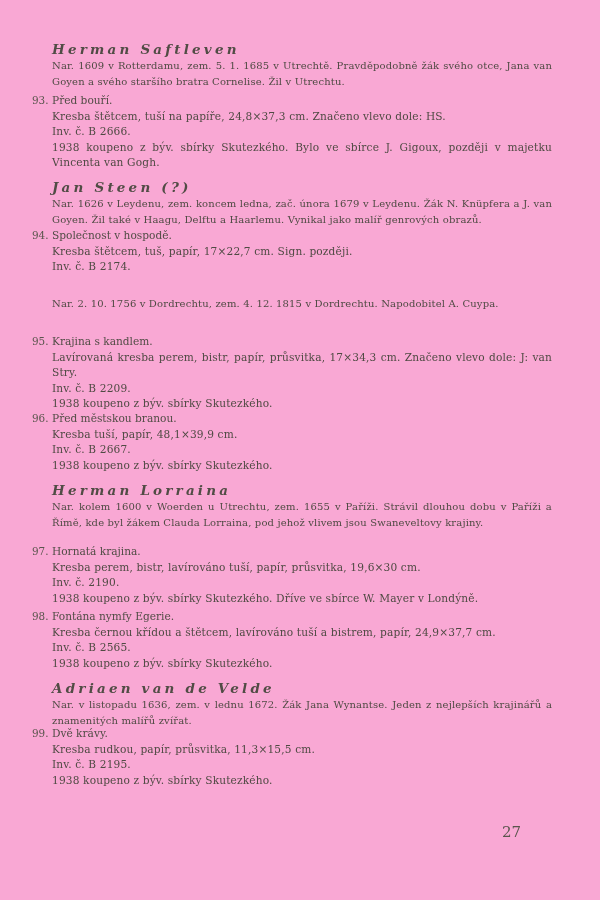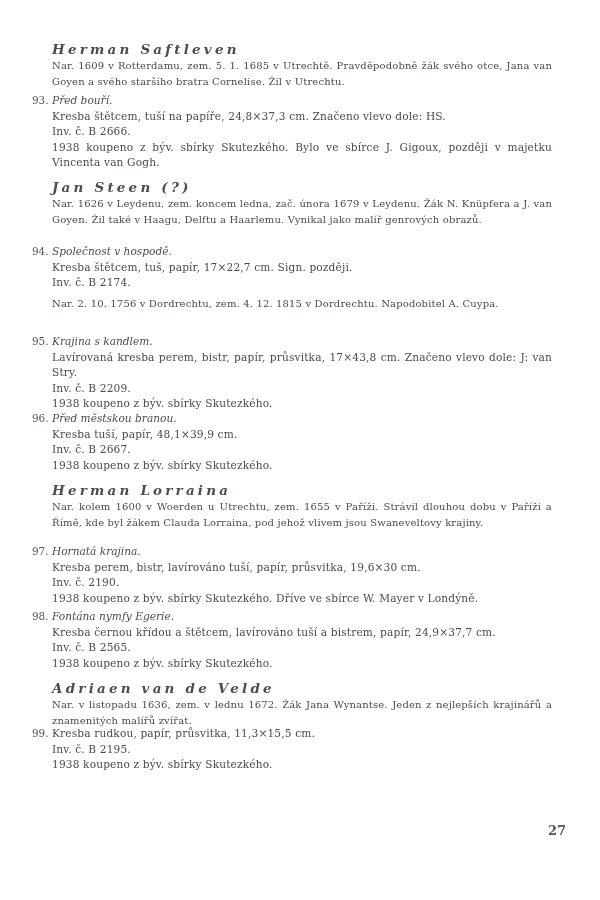"Herman Saftleven" .page { background: #ffffff -> #f9a8d4 }
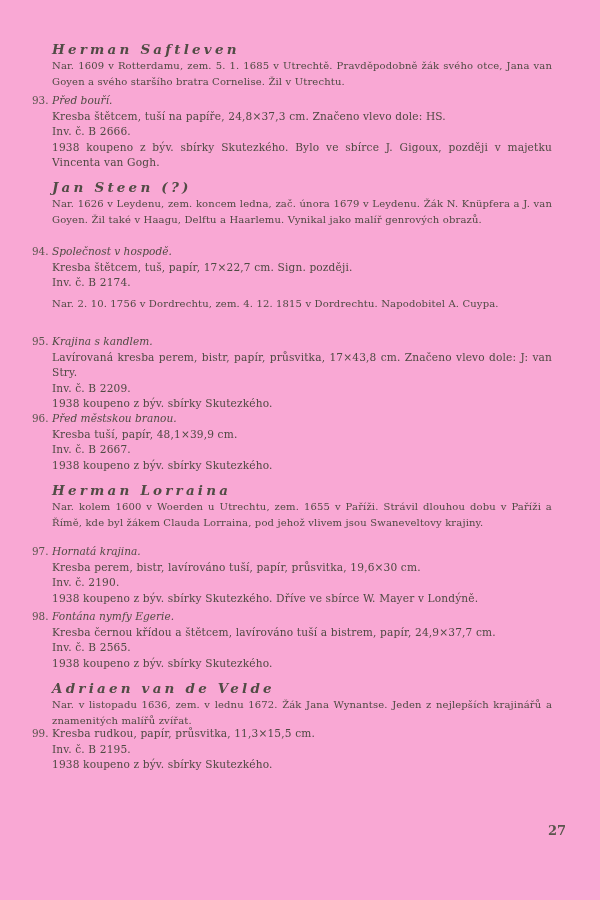"Před bouří." .entry-title { font-style: italic -> none }
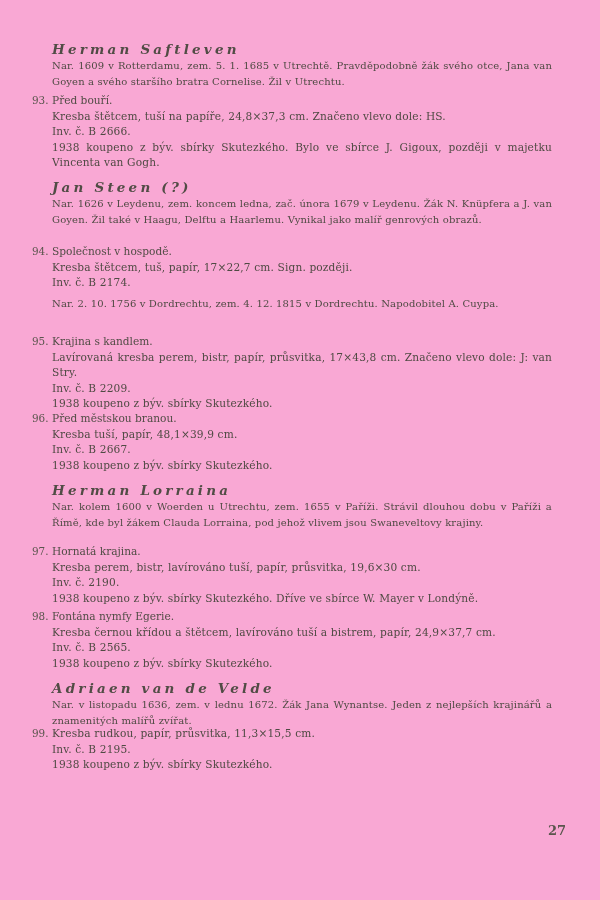"94." div.entry { top: 244px -> 228px }
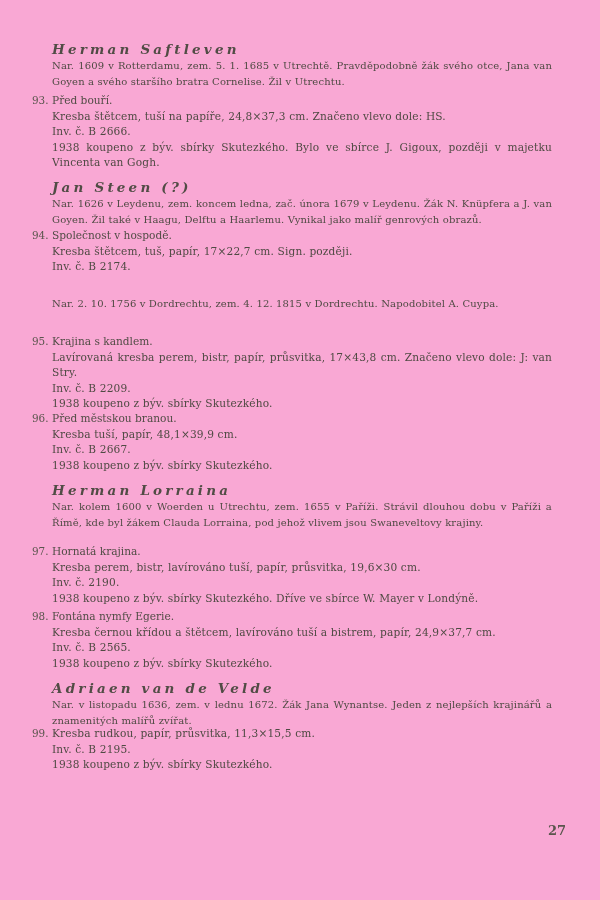"Lavírovaná kresba perem, bistr, papír," div.entry-line { text: 43,8 -> 34,3 }
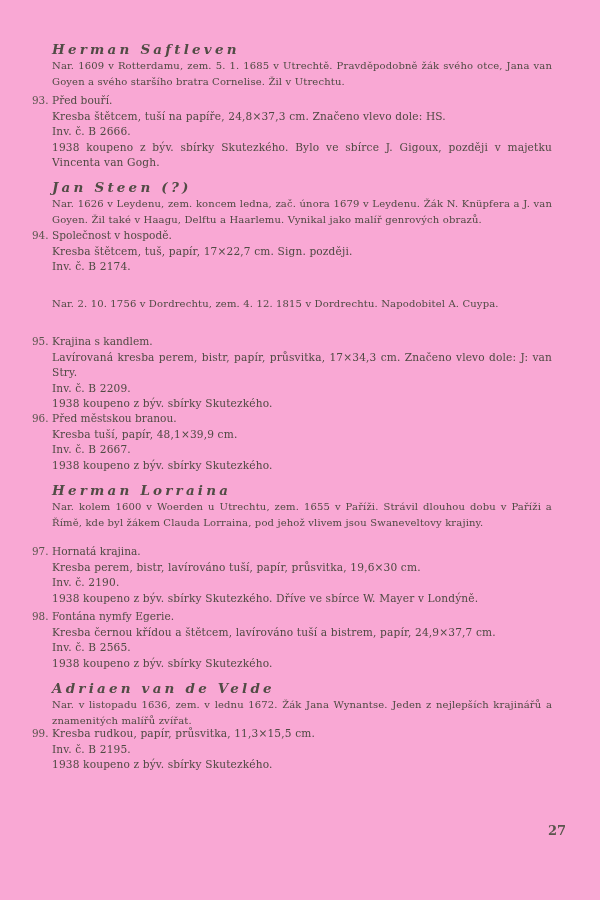"Dvě krávy." div.entry-title { html: none -> <div>Dvě krávy.</div> }
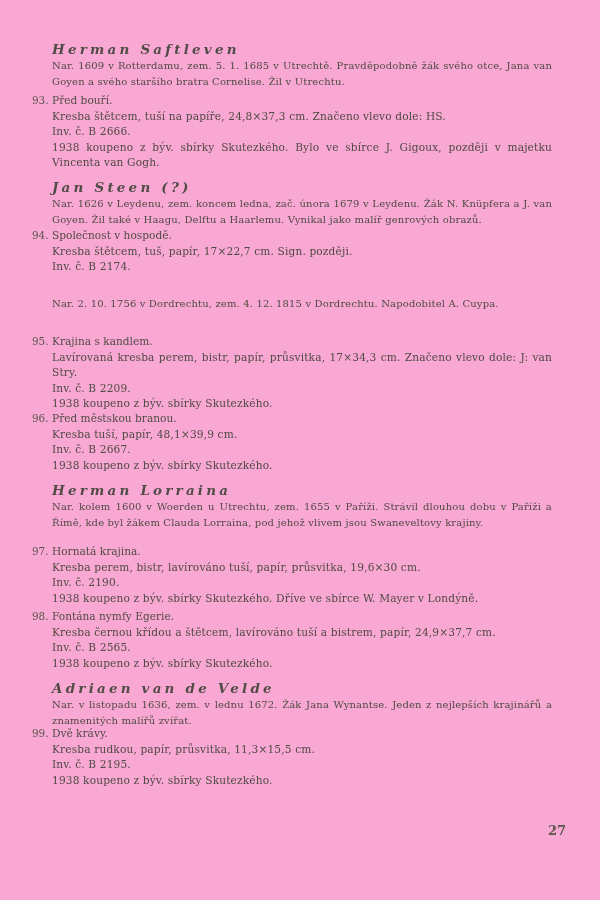"27" .page-number { font-size: 13px -> 15px; font-weight: bold -> none; left: 548px -> 502px }
